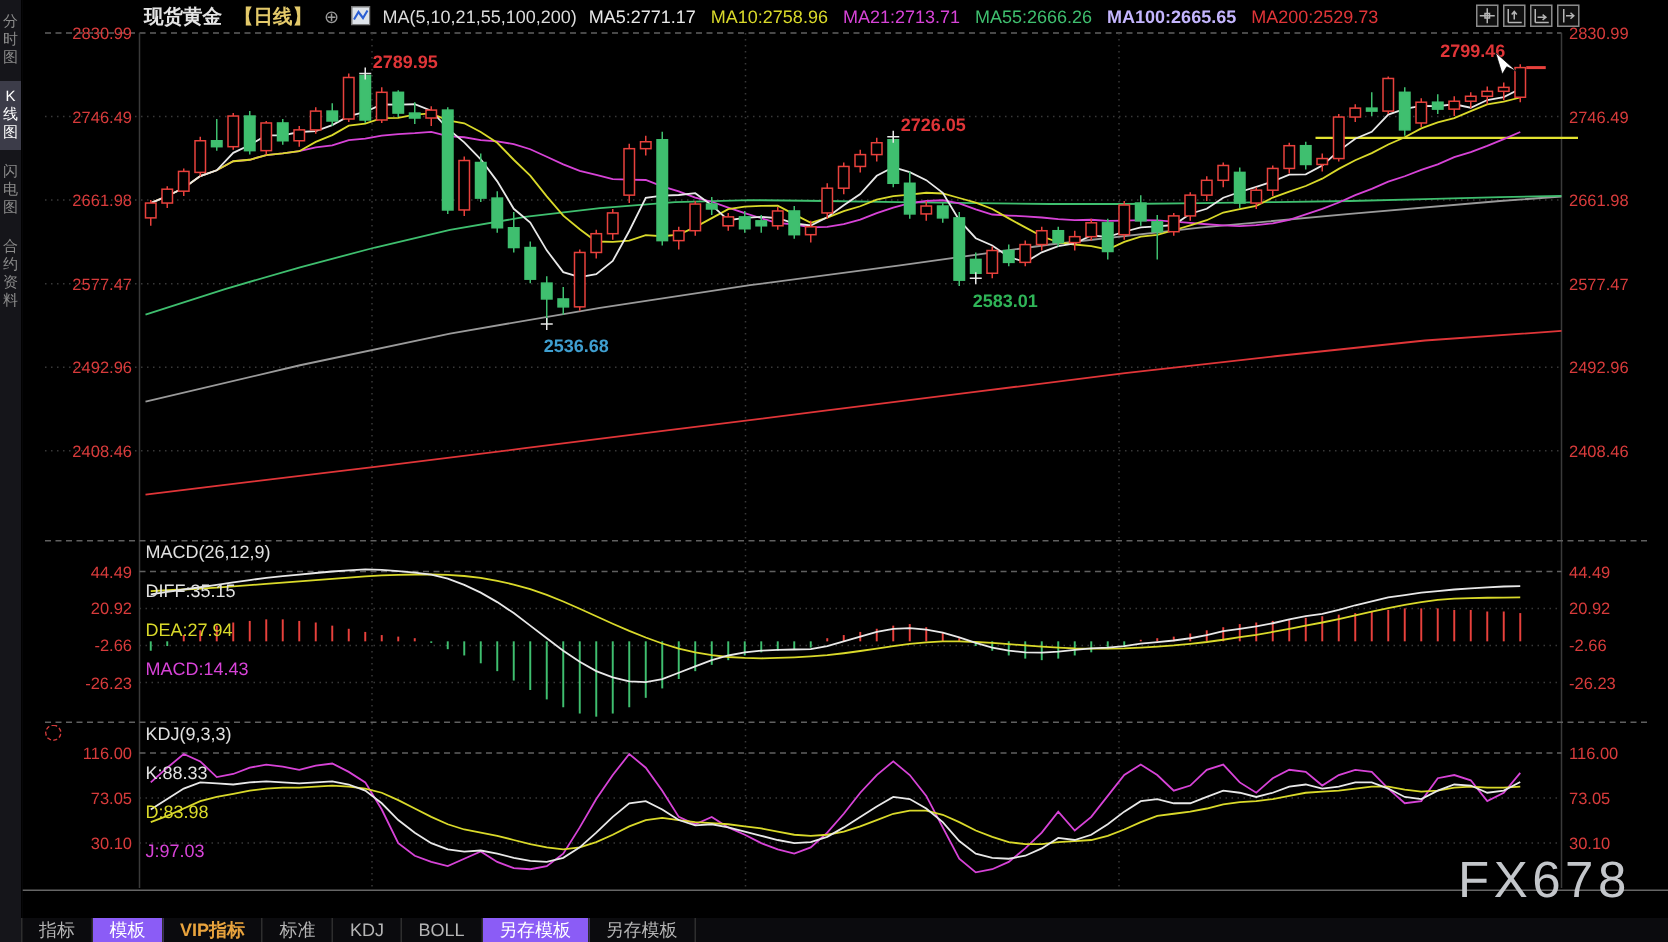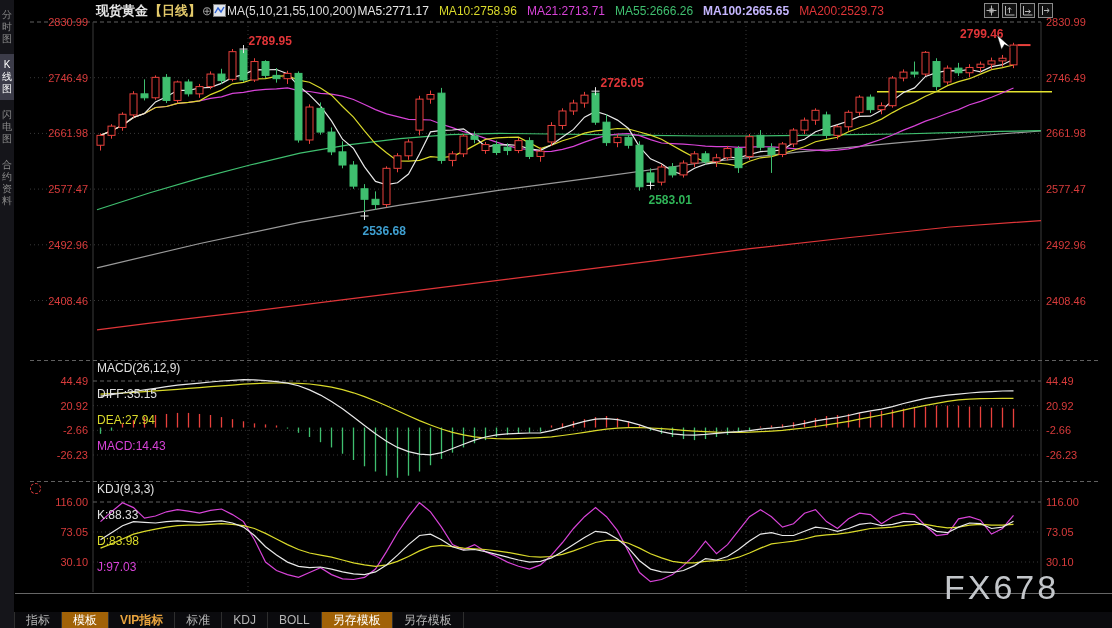"现货黄金" #header { gap: 1px -> 8px }
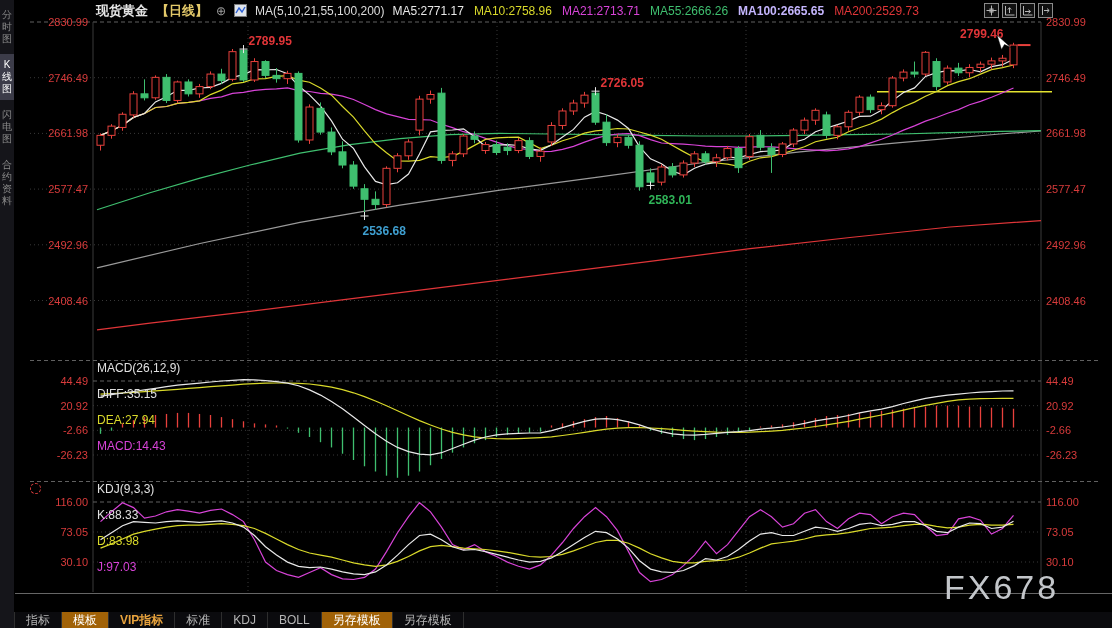"FX678" #watermark { left: 944px -> 972px }
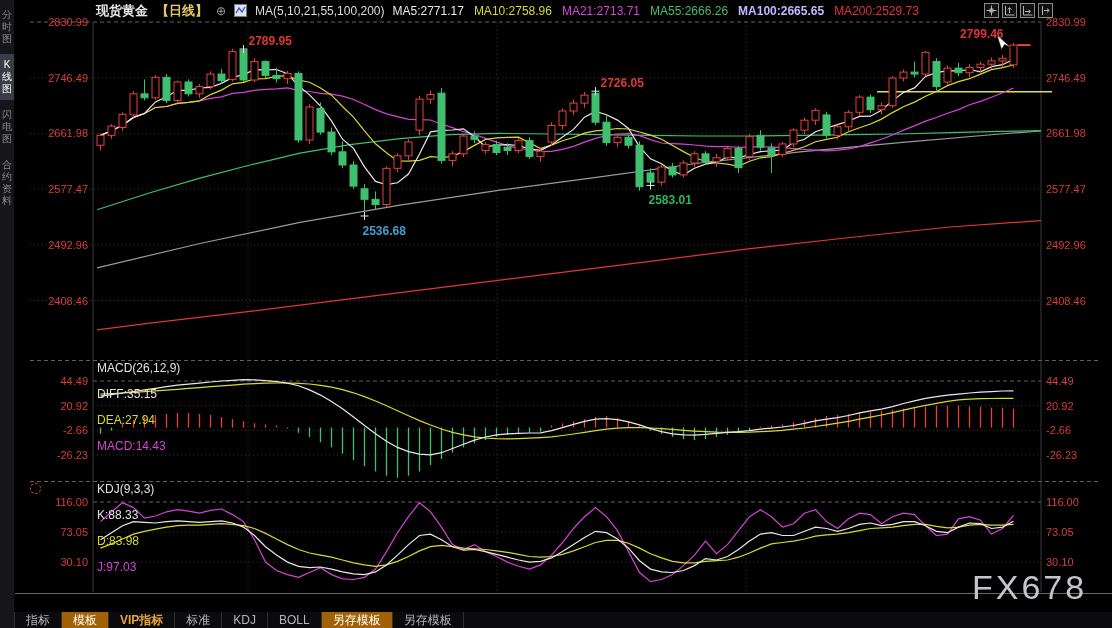"模板" .tab.sel { background: #a16207 -> #8b5cf6 }
